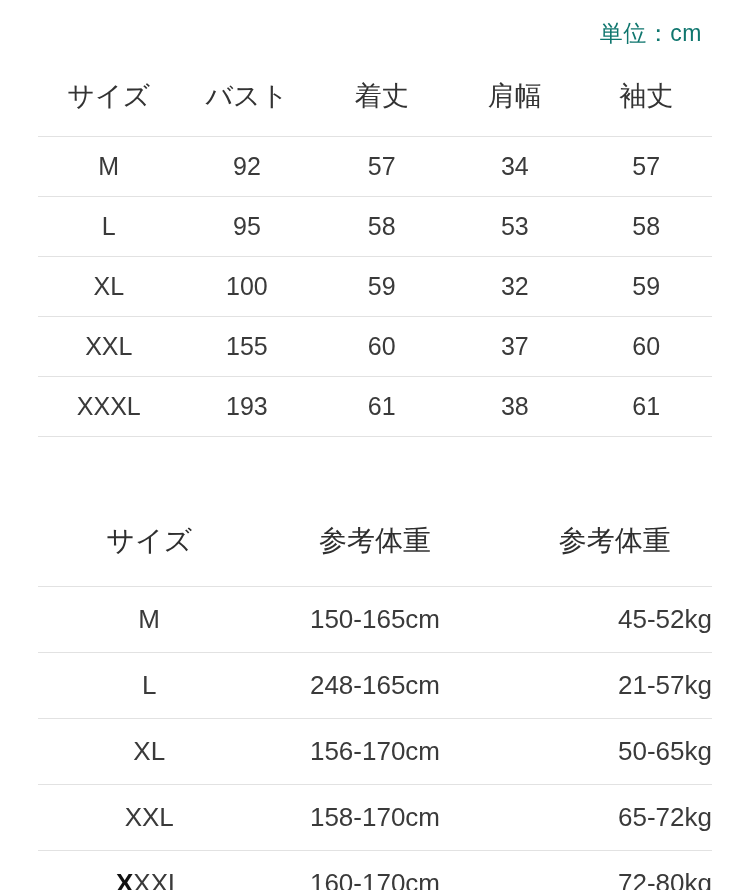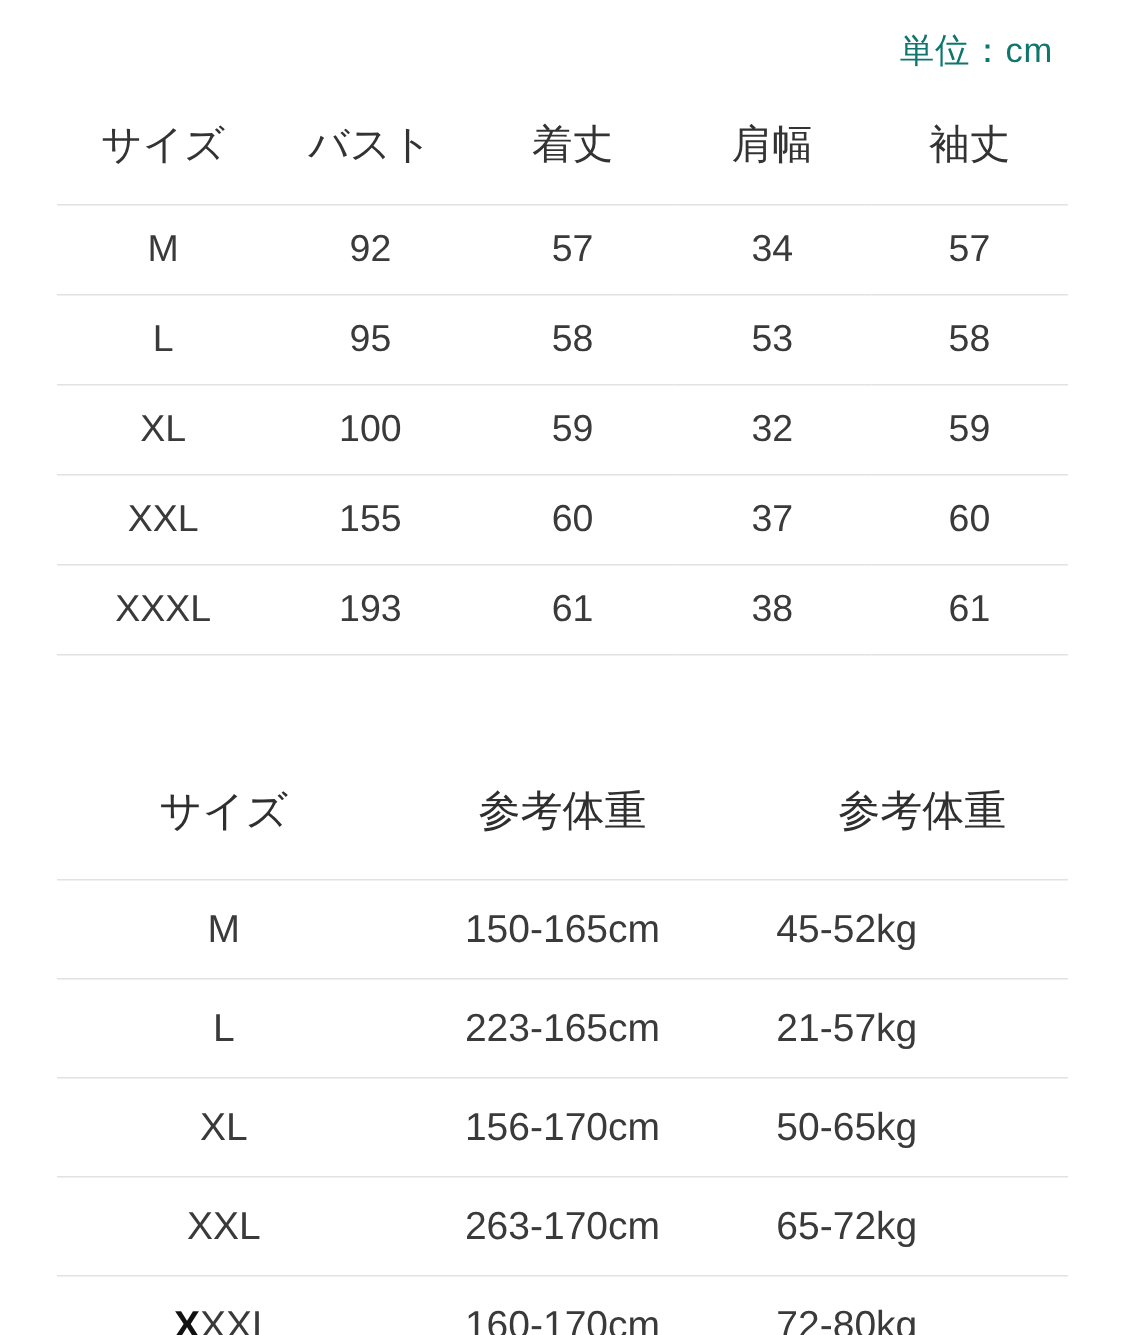"45-52kg" .t2 .col-weight { text-align: left -> right }
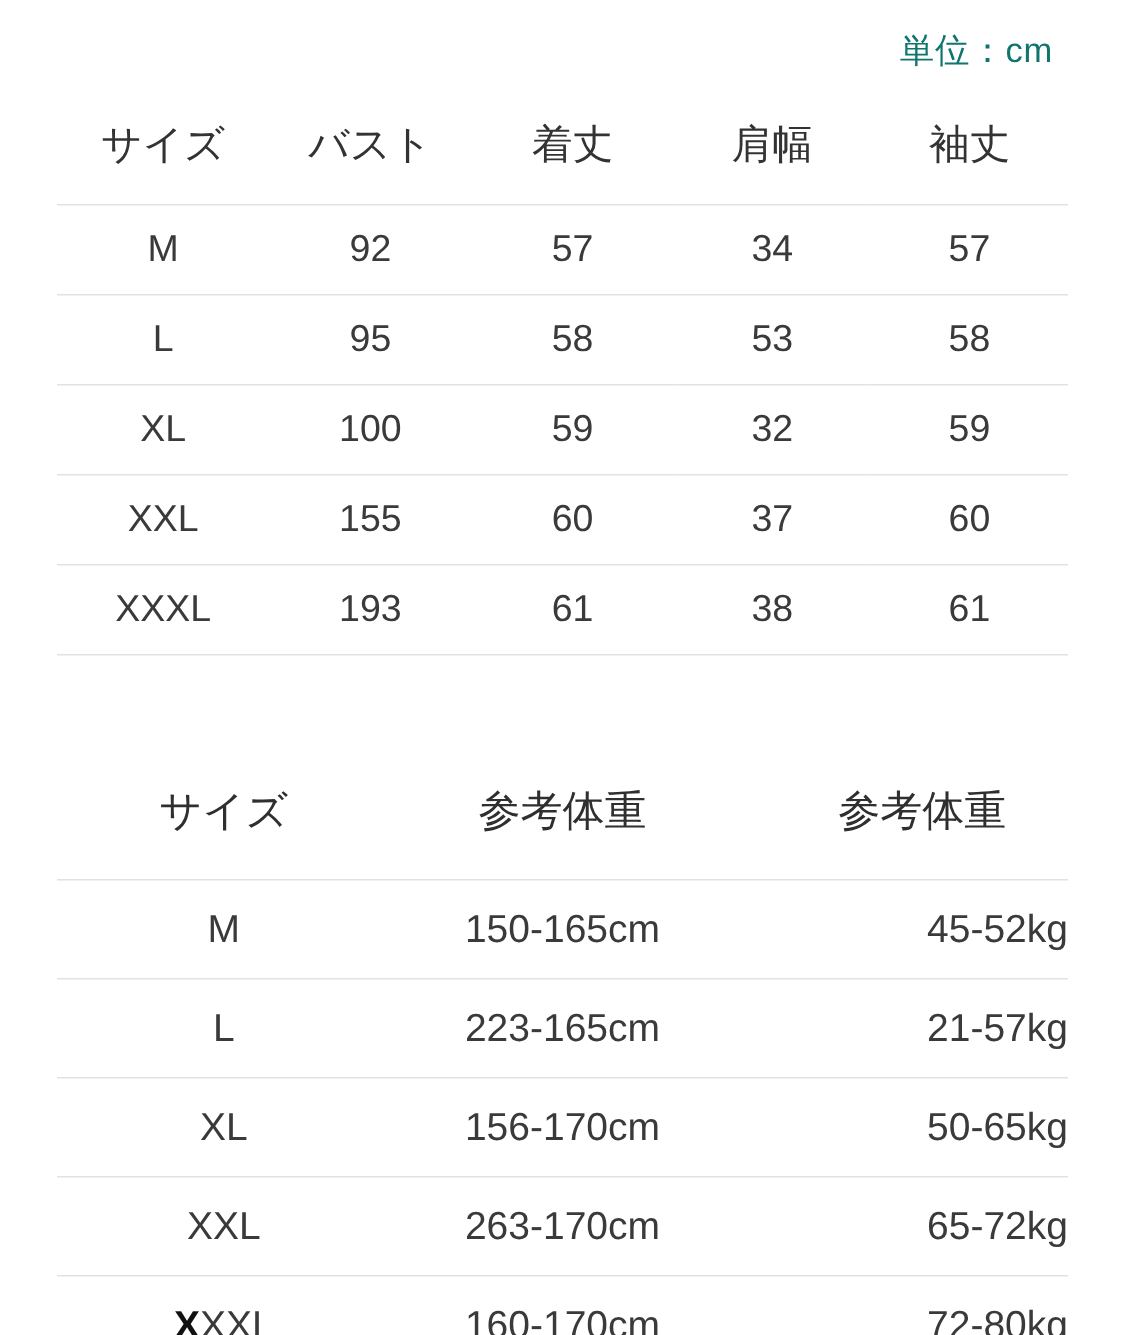"223-165cm" td.col-height { text: 223-165cm -> 248-165cm }
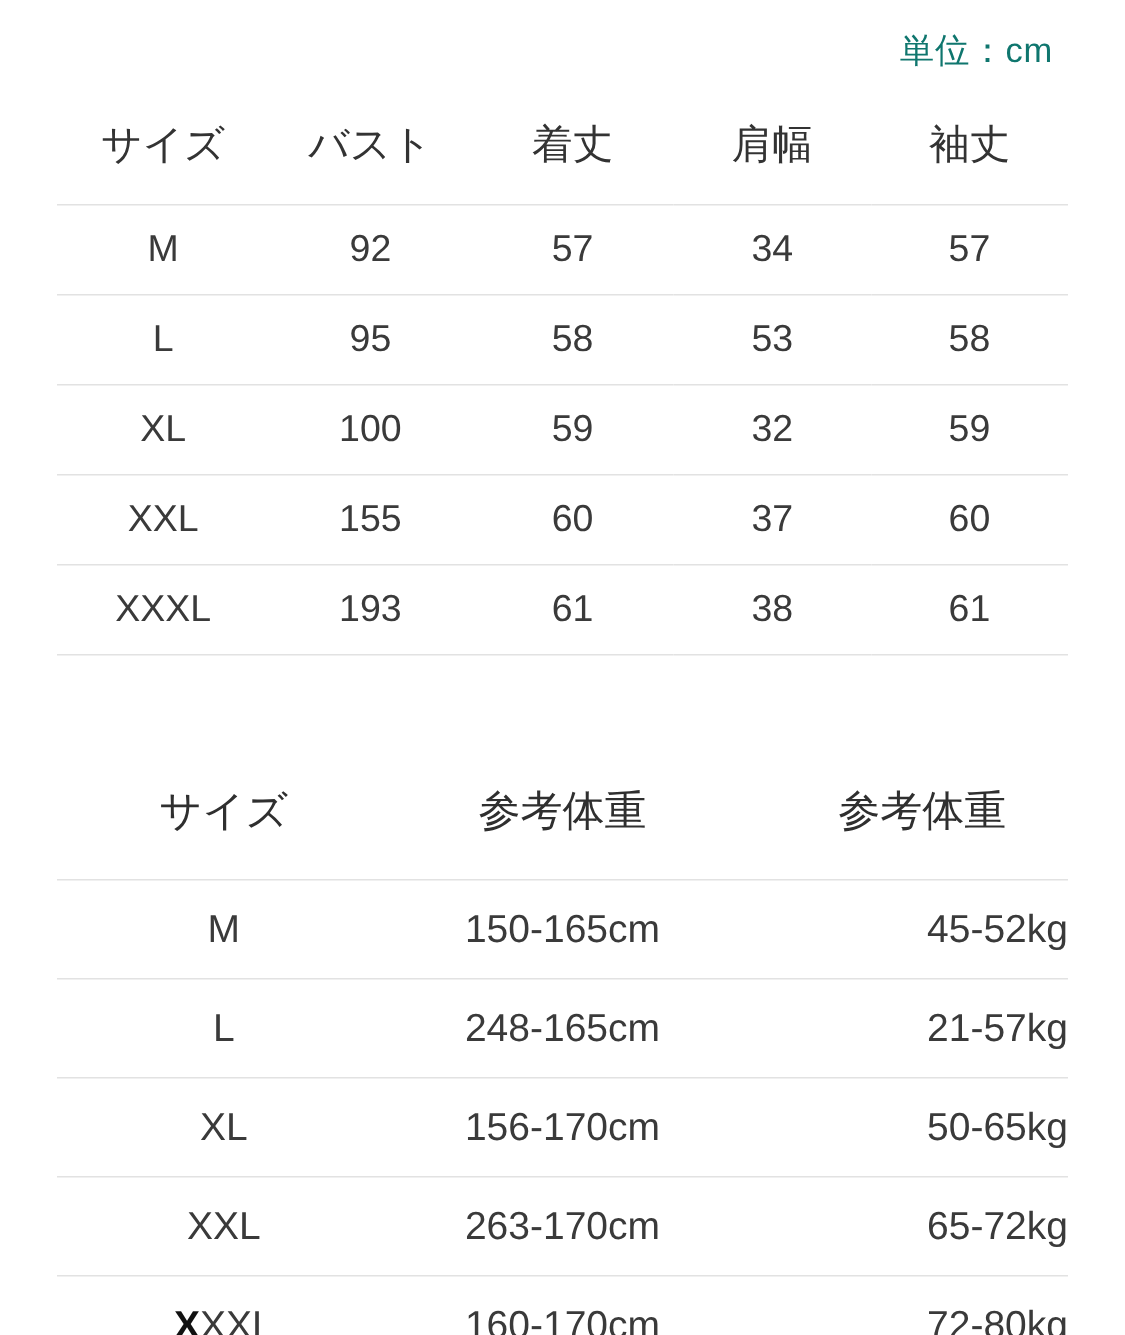"263-170cm" td.col-height { text: 263-170cm -> 158-170cm }
